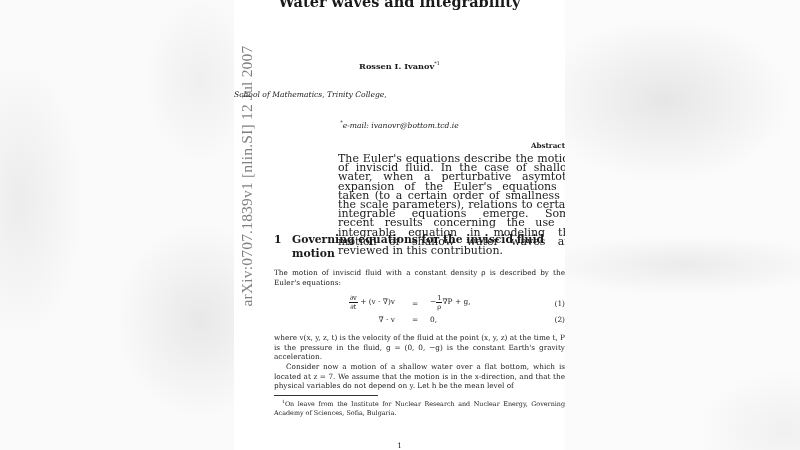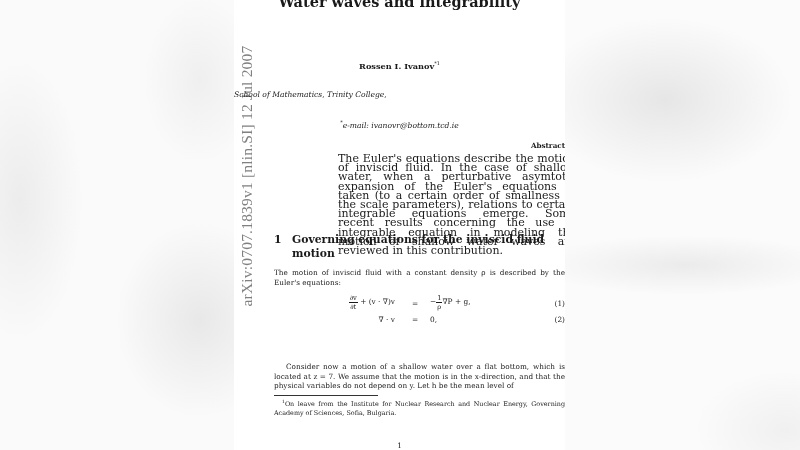"where v(x, y, z, t)" div.abs { html: none -> <div> <p>where v(x, y, z, t) is the velocity of the fluid at the point (x, y, z) at the time t, P is the pressure in the fluid, g = (0, 0, −g) is the constant Earth's gravity acceleration.</p> </div> }
